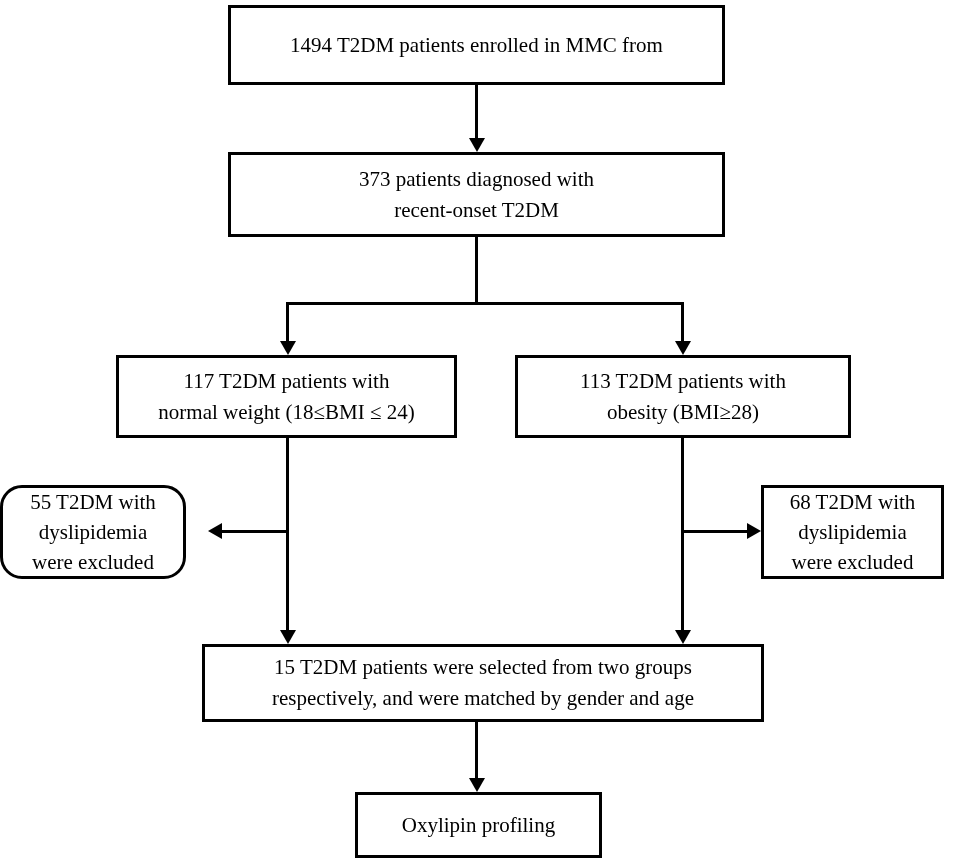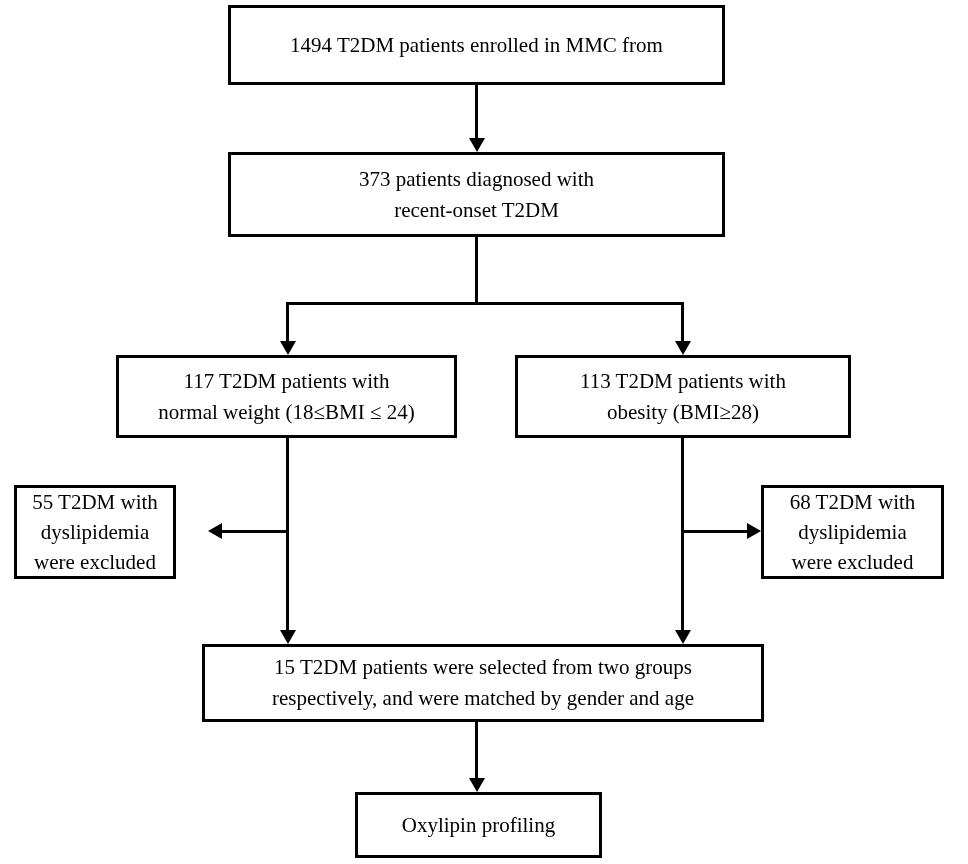"55 T2DM with" div.node { border-radius: none -> 22px; left: 14px -> 0; width: 162px -> 186px }
